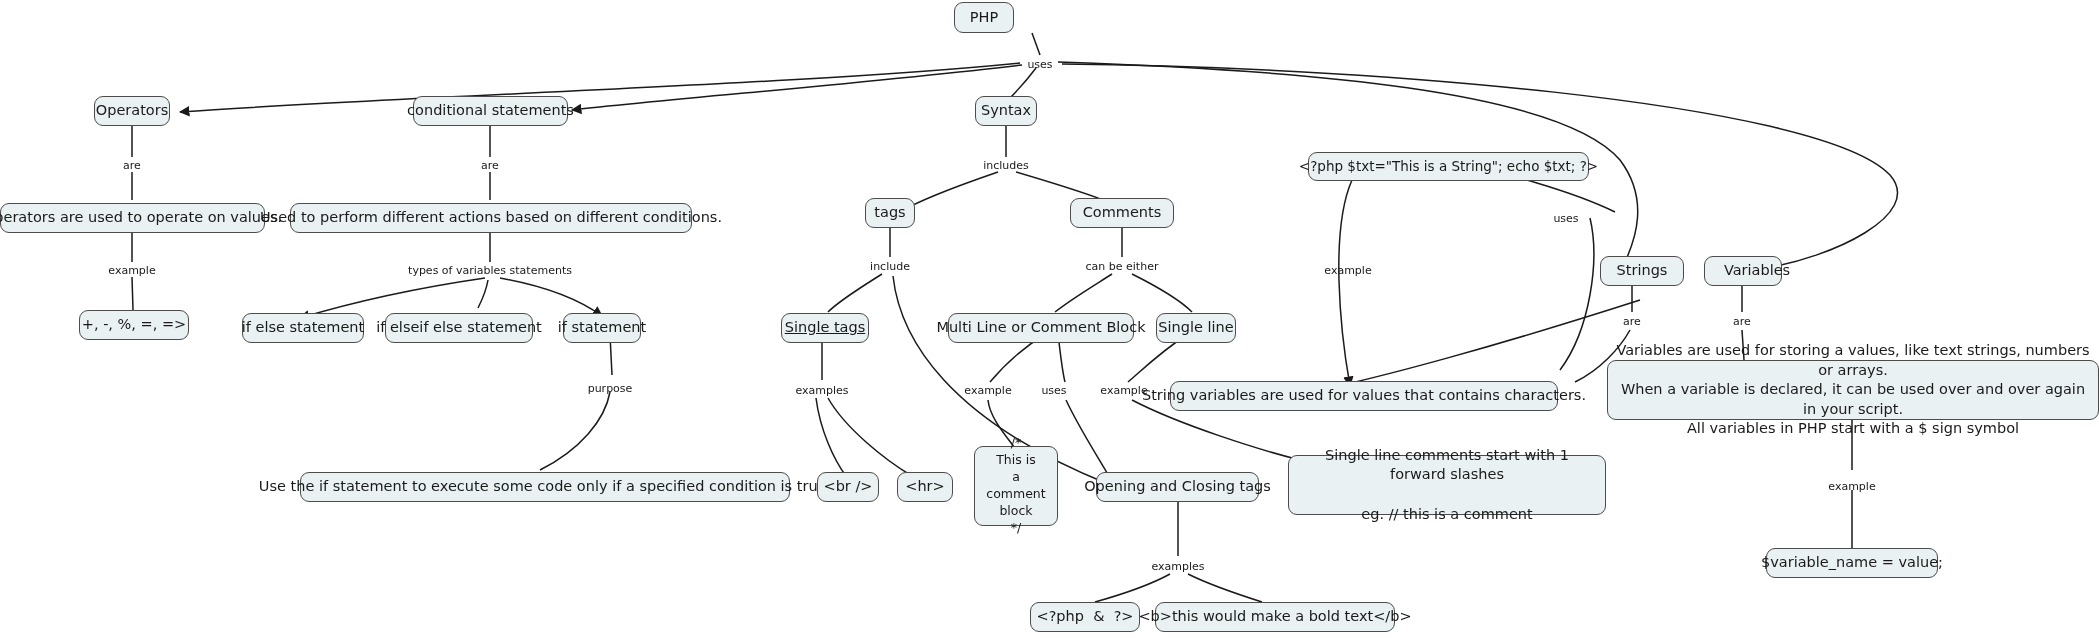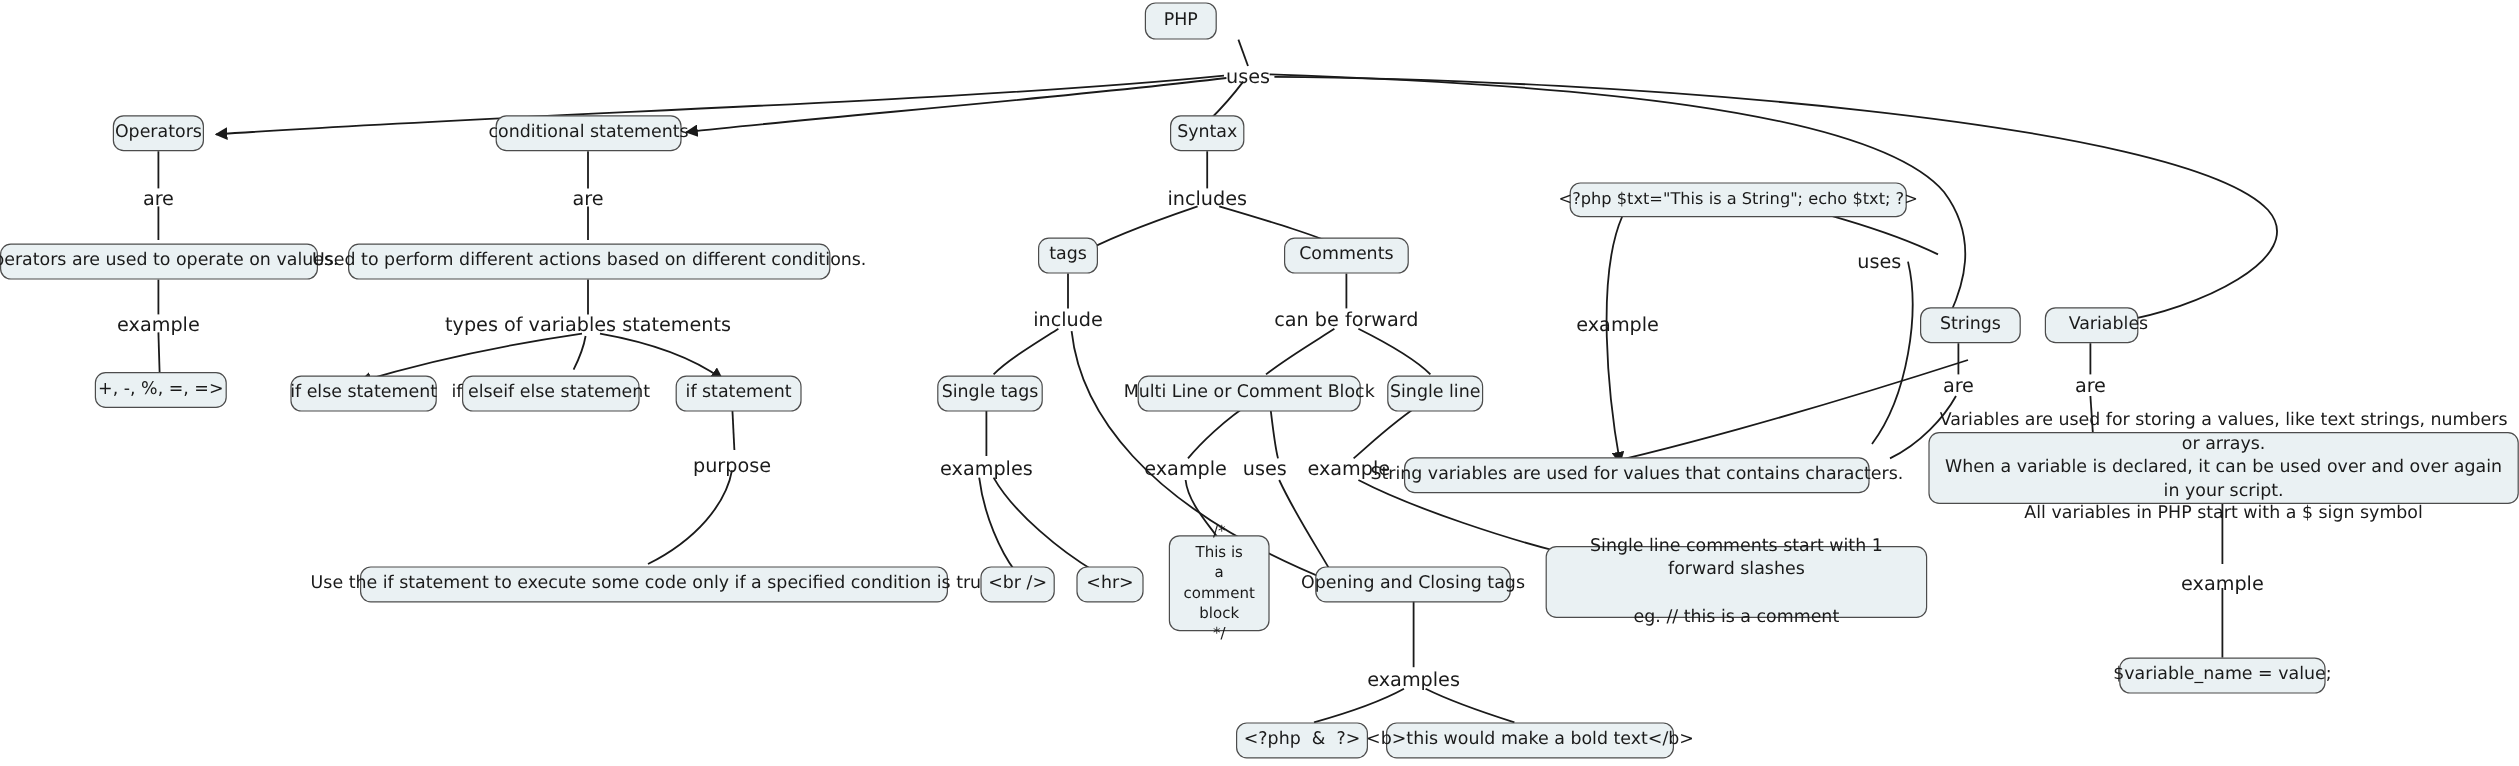"uses" .linklabel { font-size: 16px -> 11px }
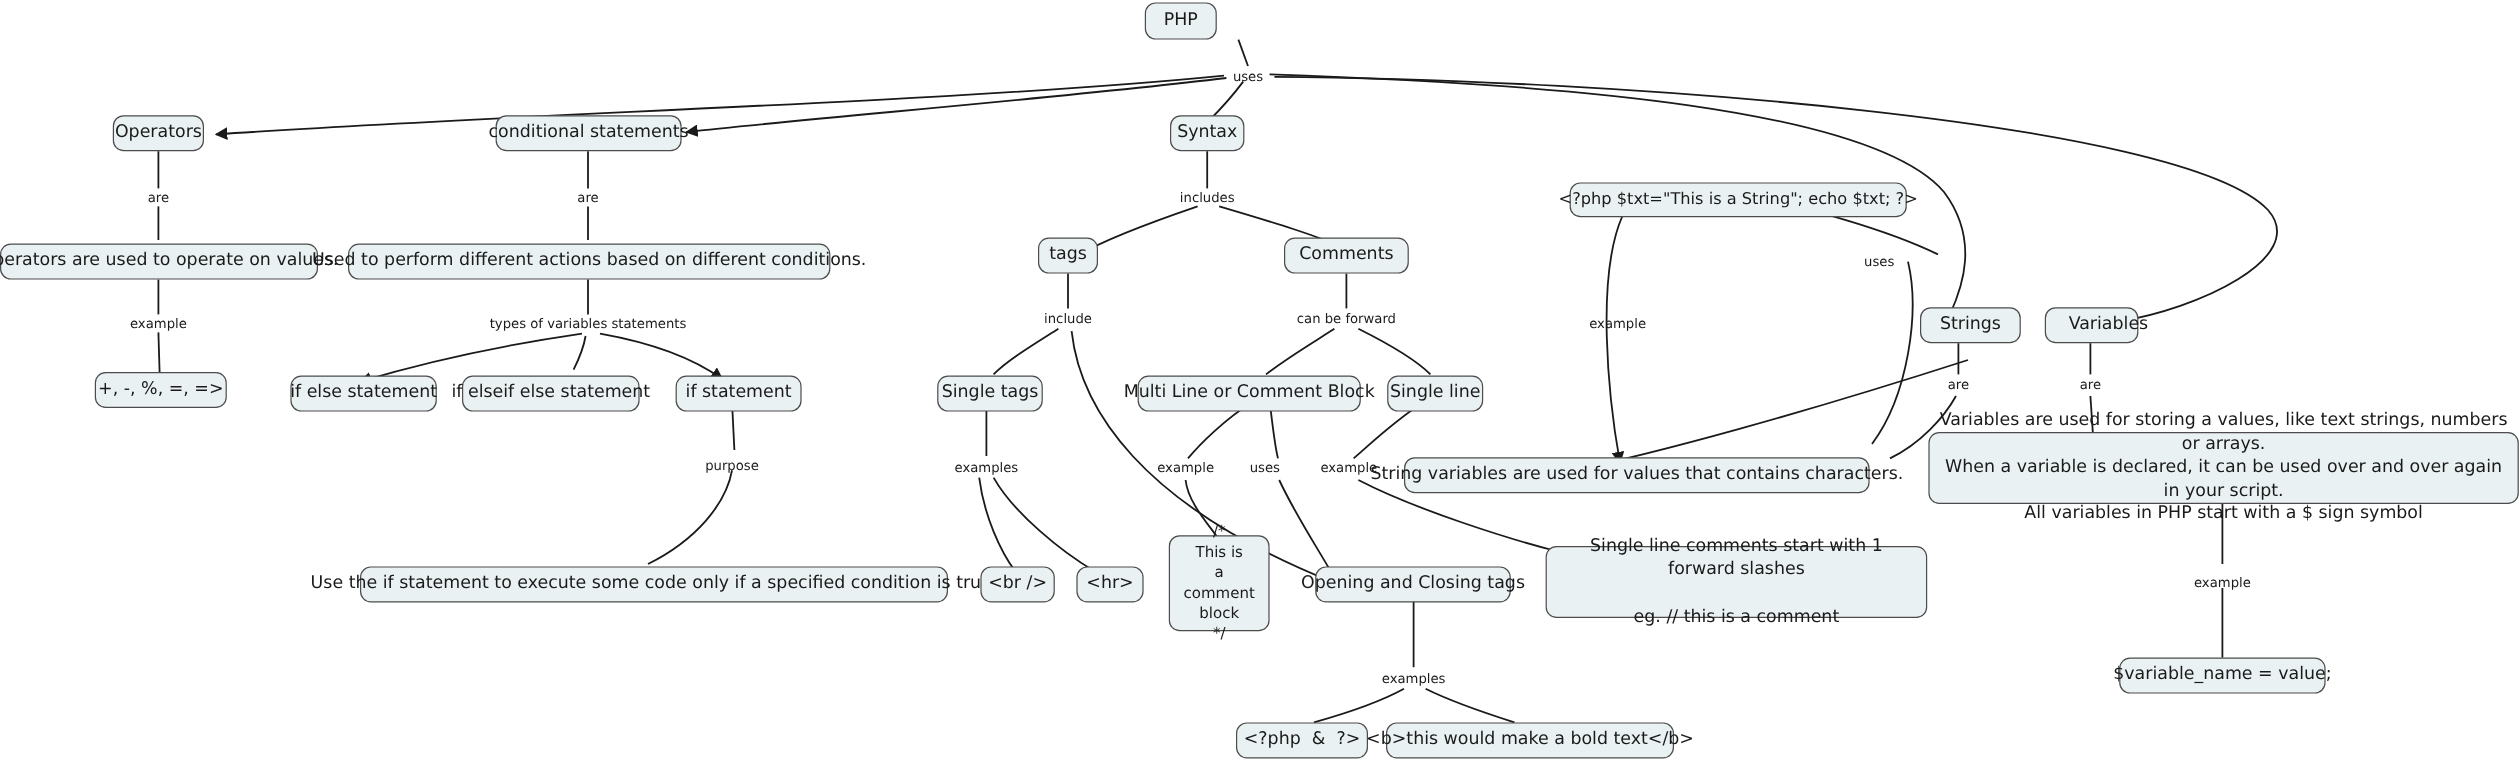"can be forward" div.linklabel { text: forward -> either }
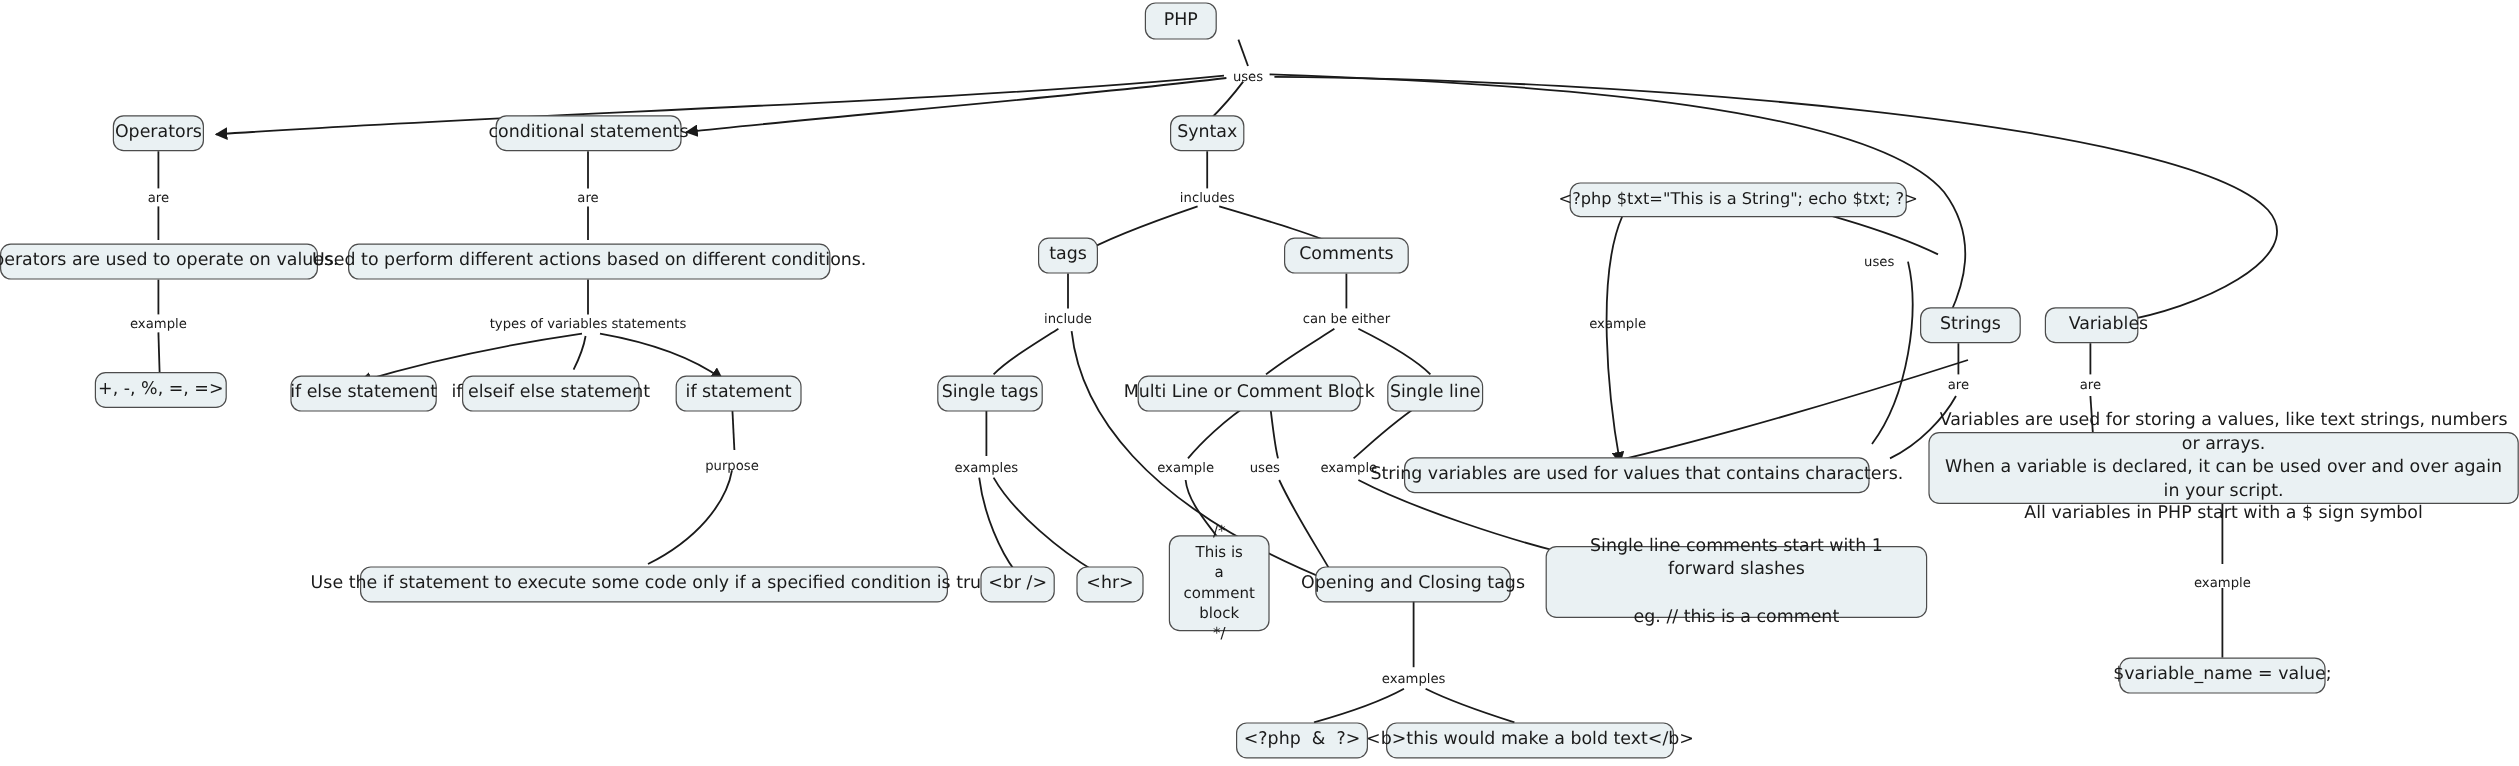"if statement" div.node { width: 105px -> 78px }
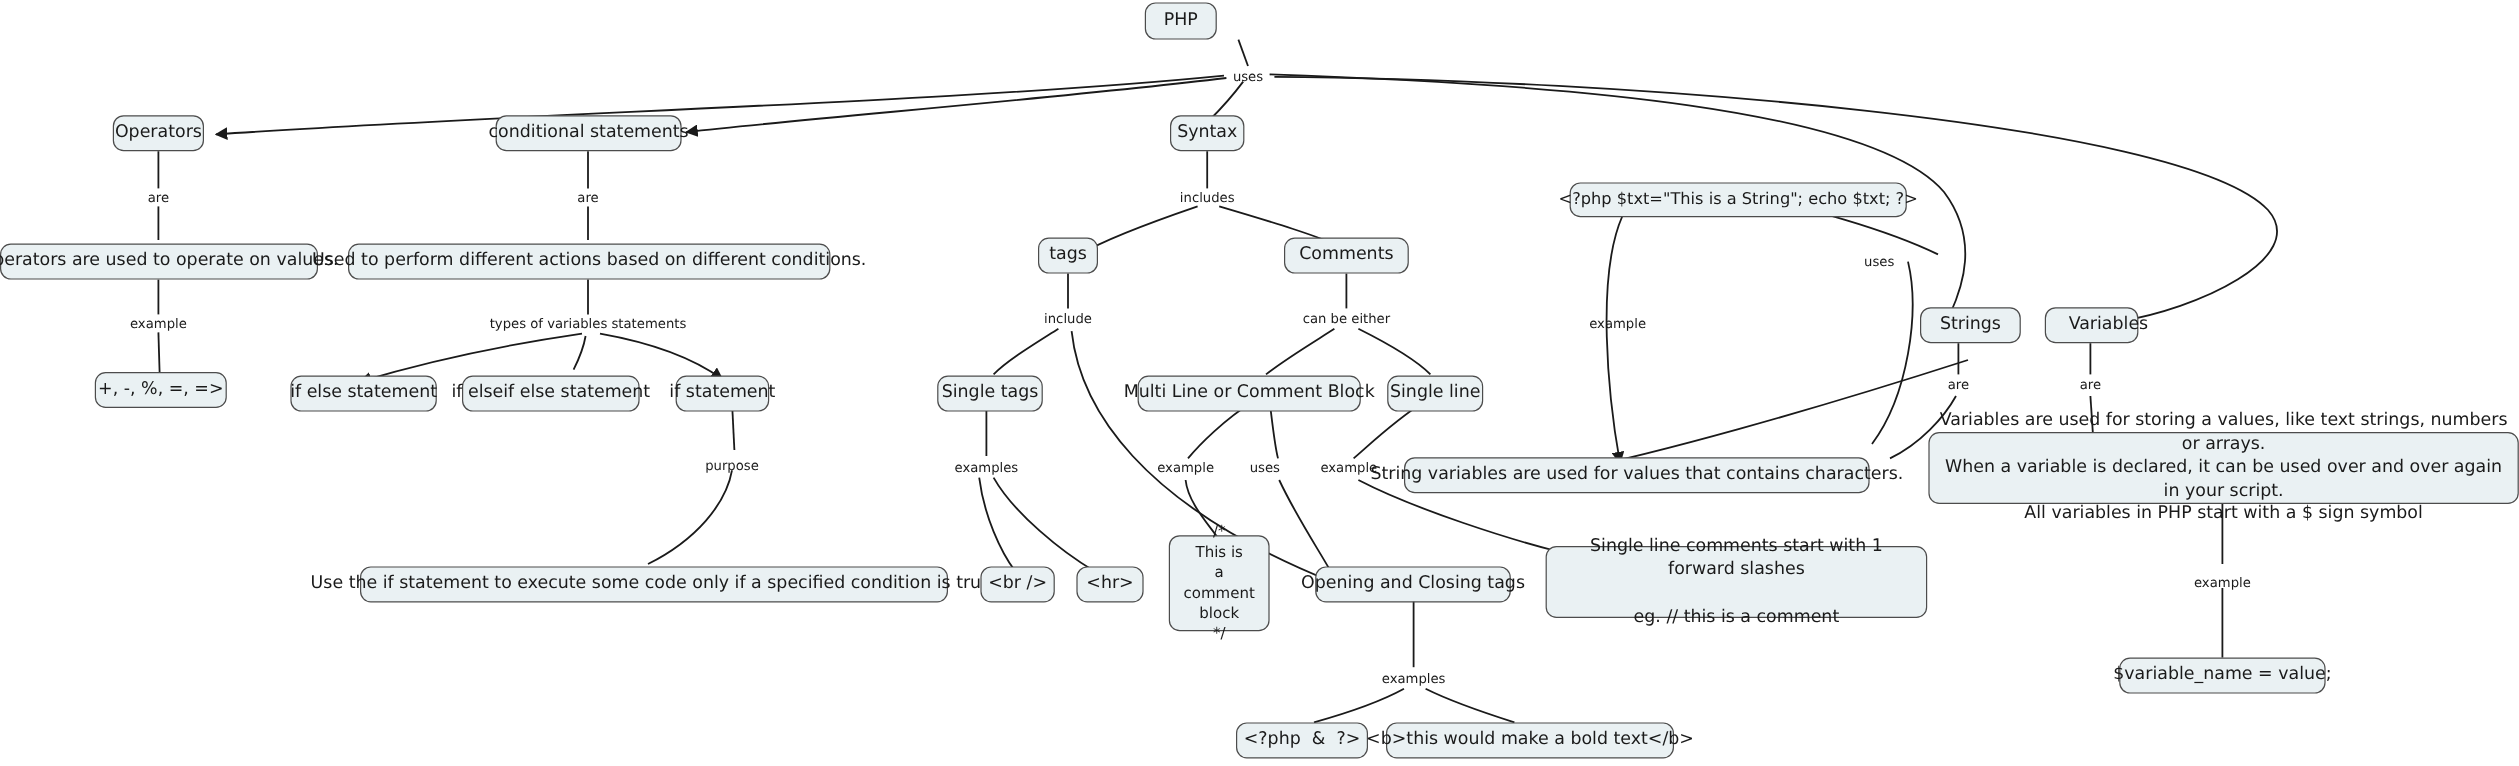"Single tags" div.node { text-decoration: none -> underline }
